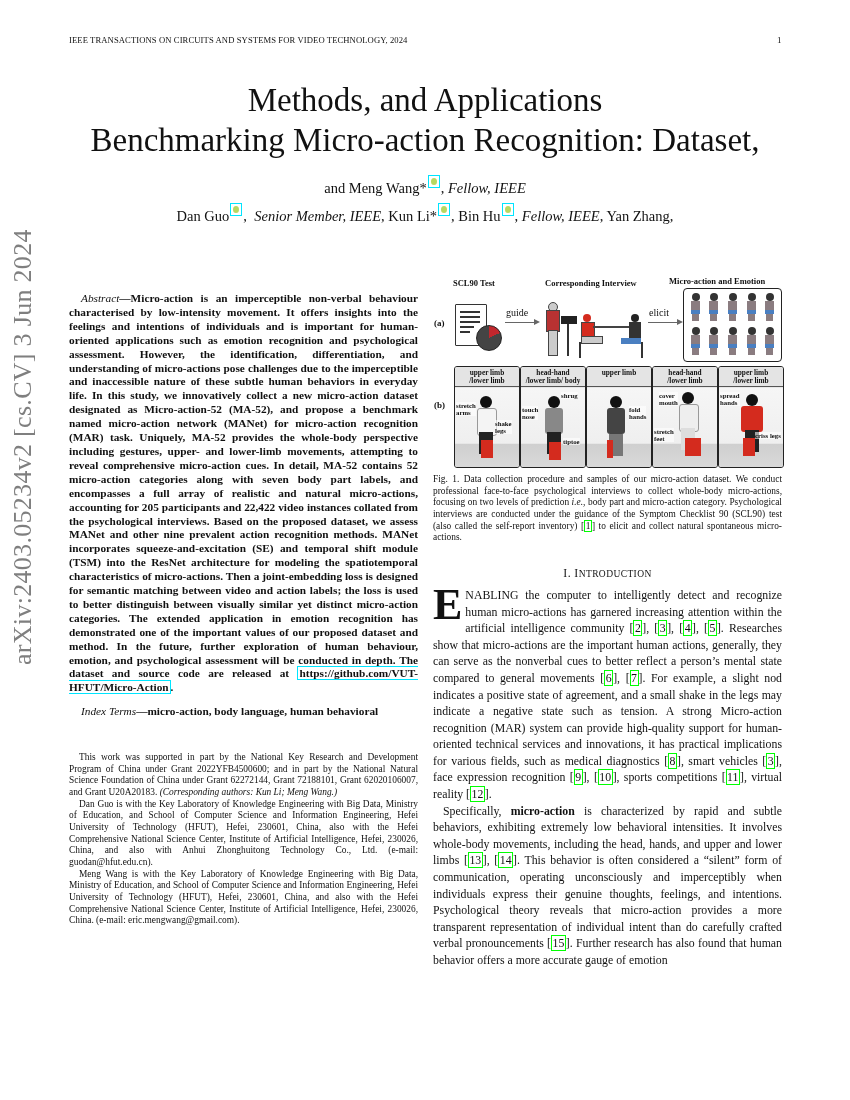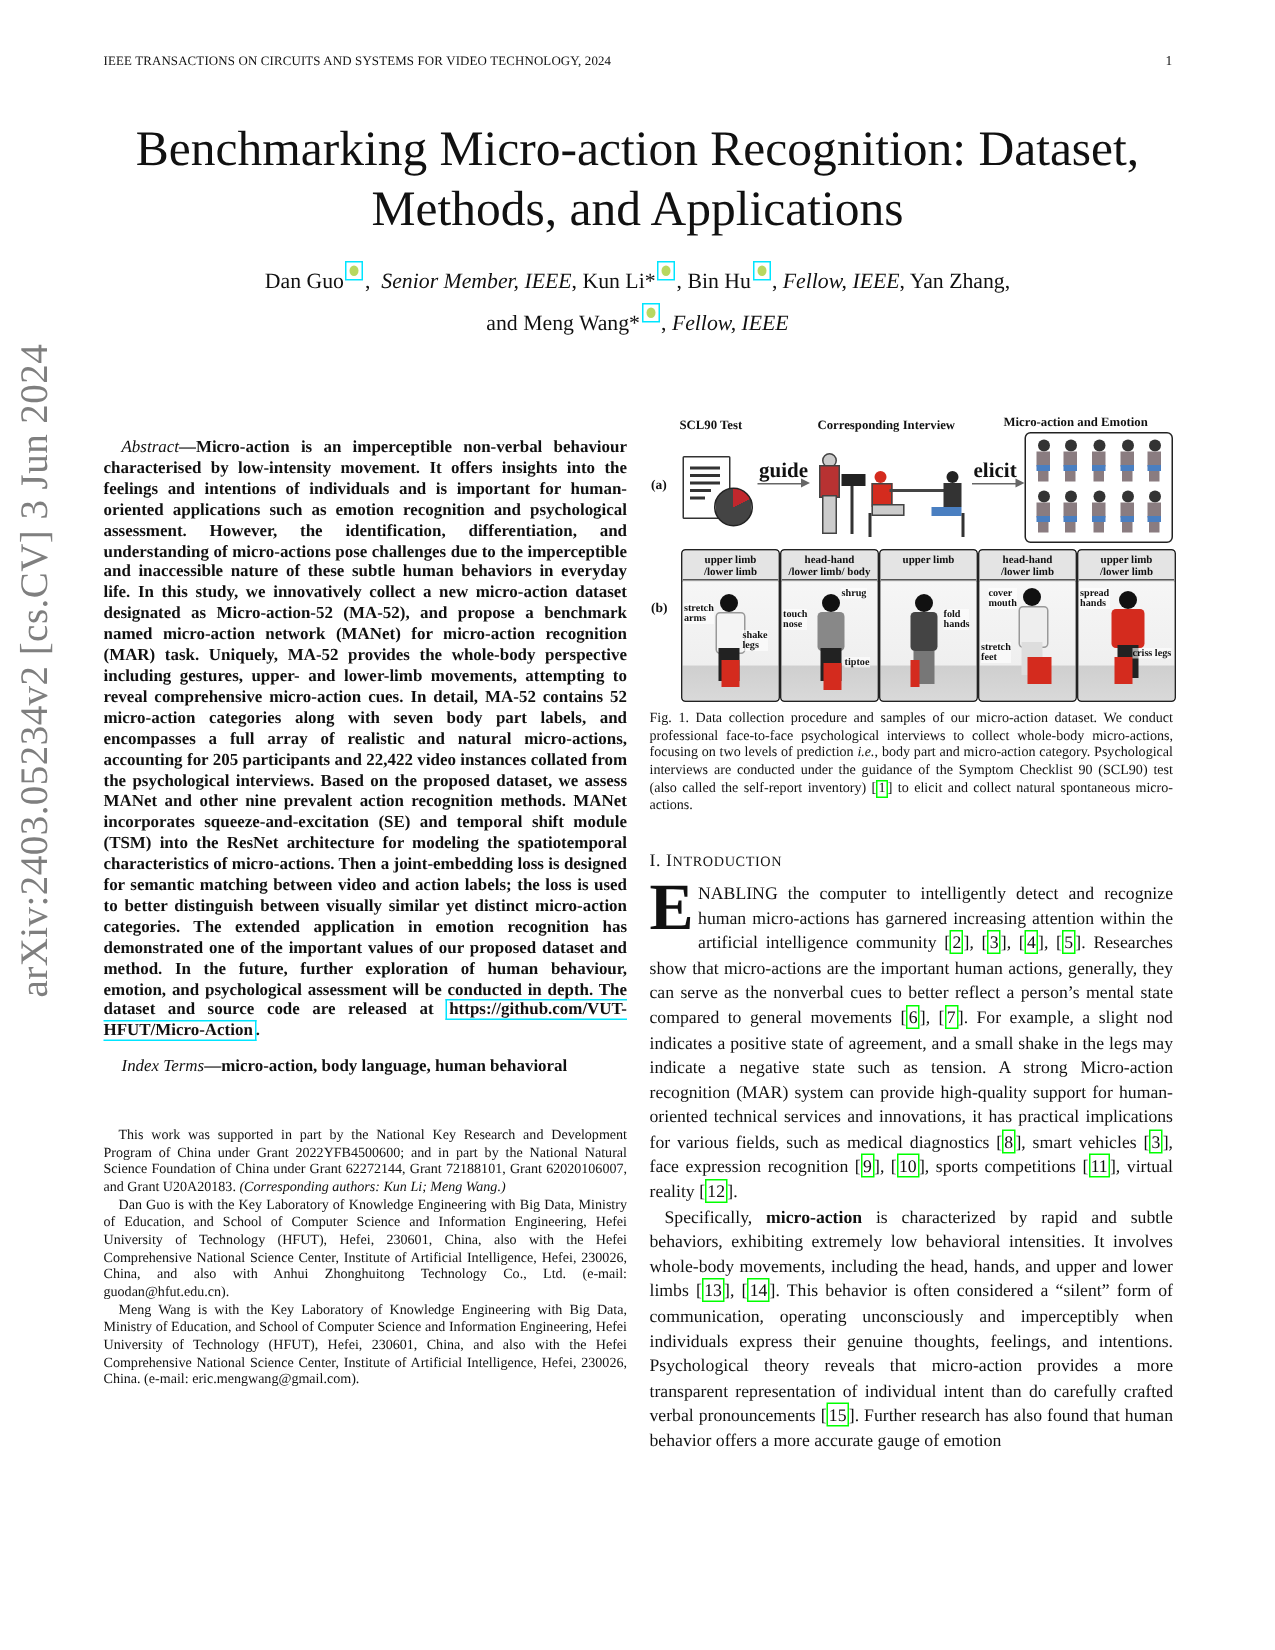"Benchmarking Micro-action Recognition:" div { order: before "Methods, and Applications" -> after "Methods, and Applications" }
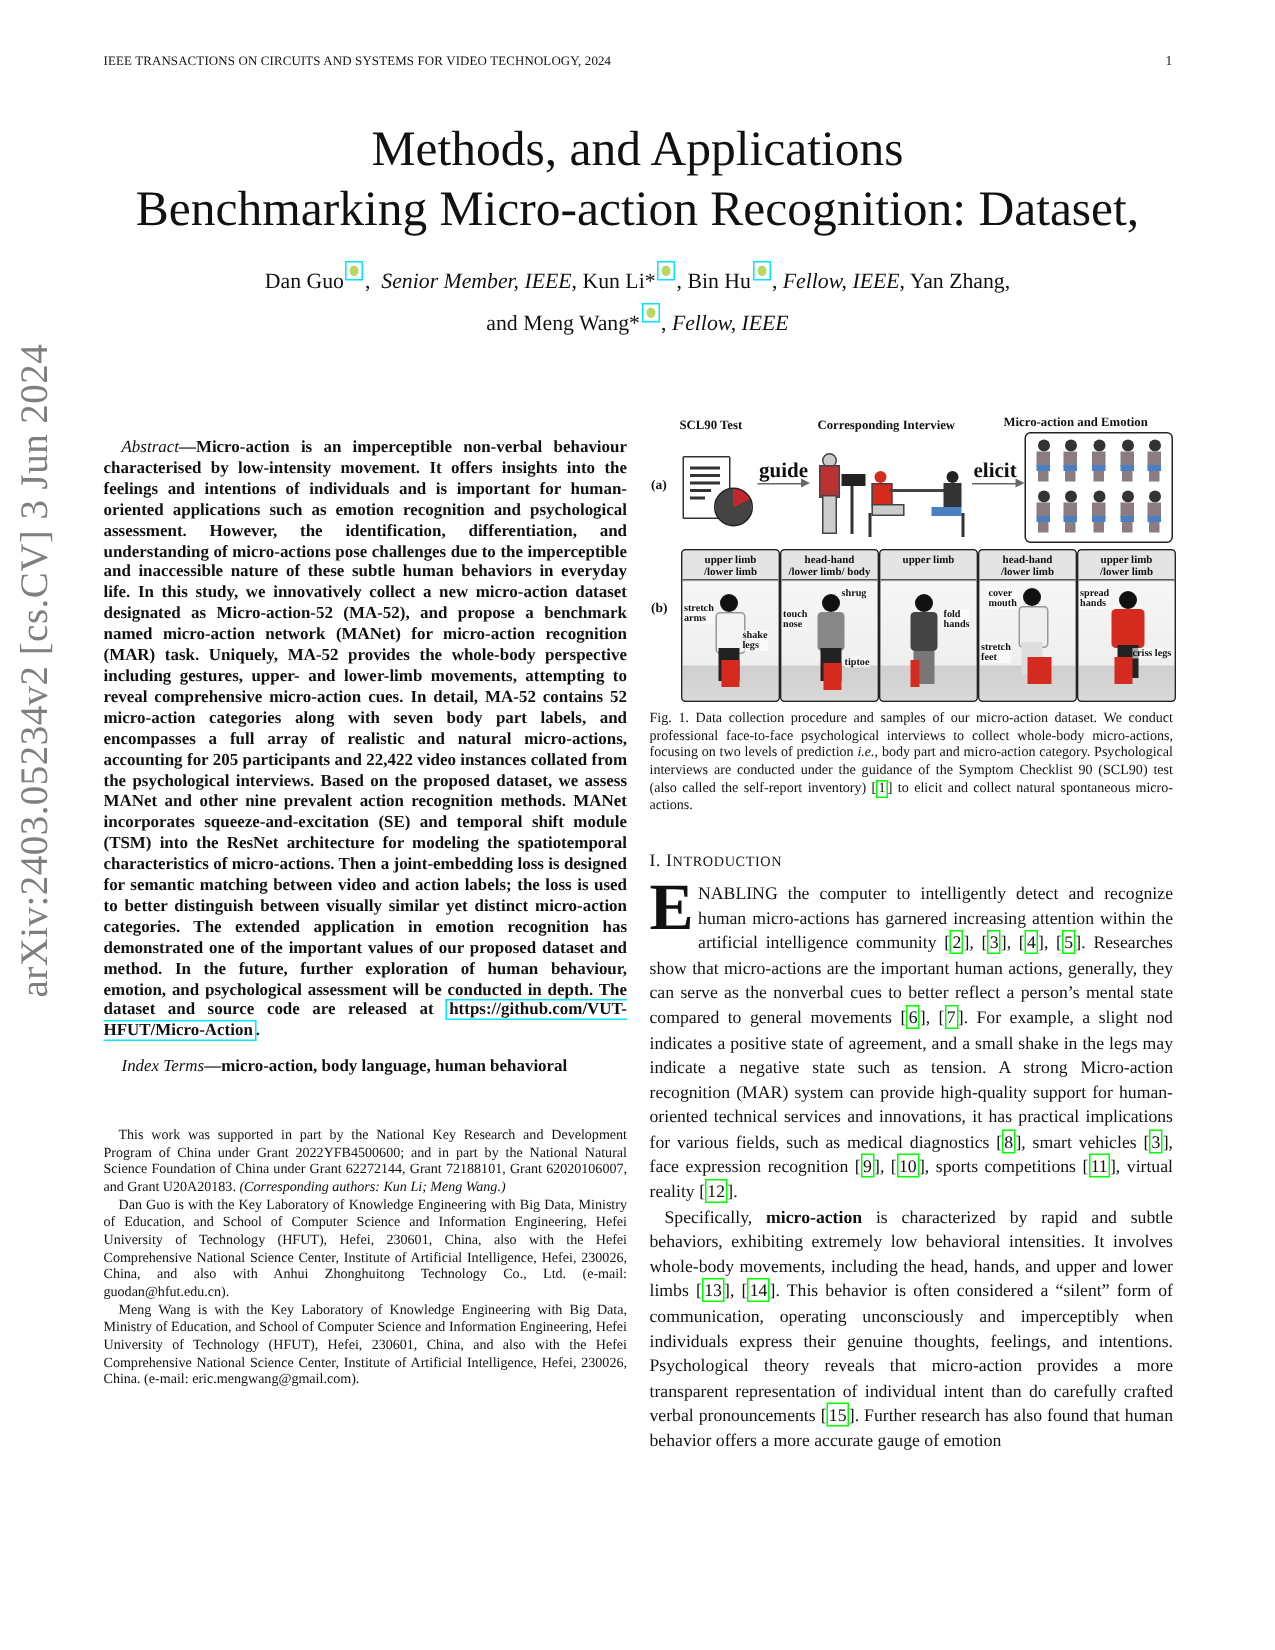"Dan Guo , Senior Member," div { order: before "and Meng Wang* , Fellow," -> after "and Meng Wang* , Fellow," }
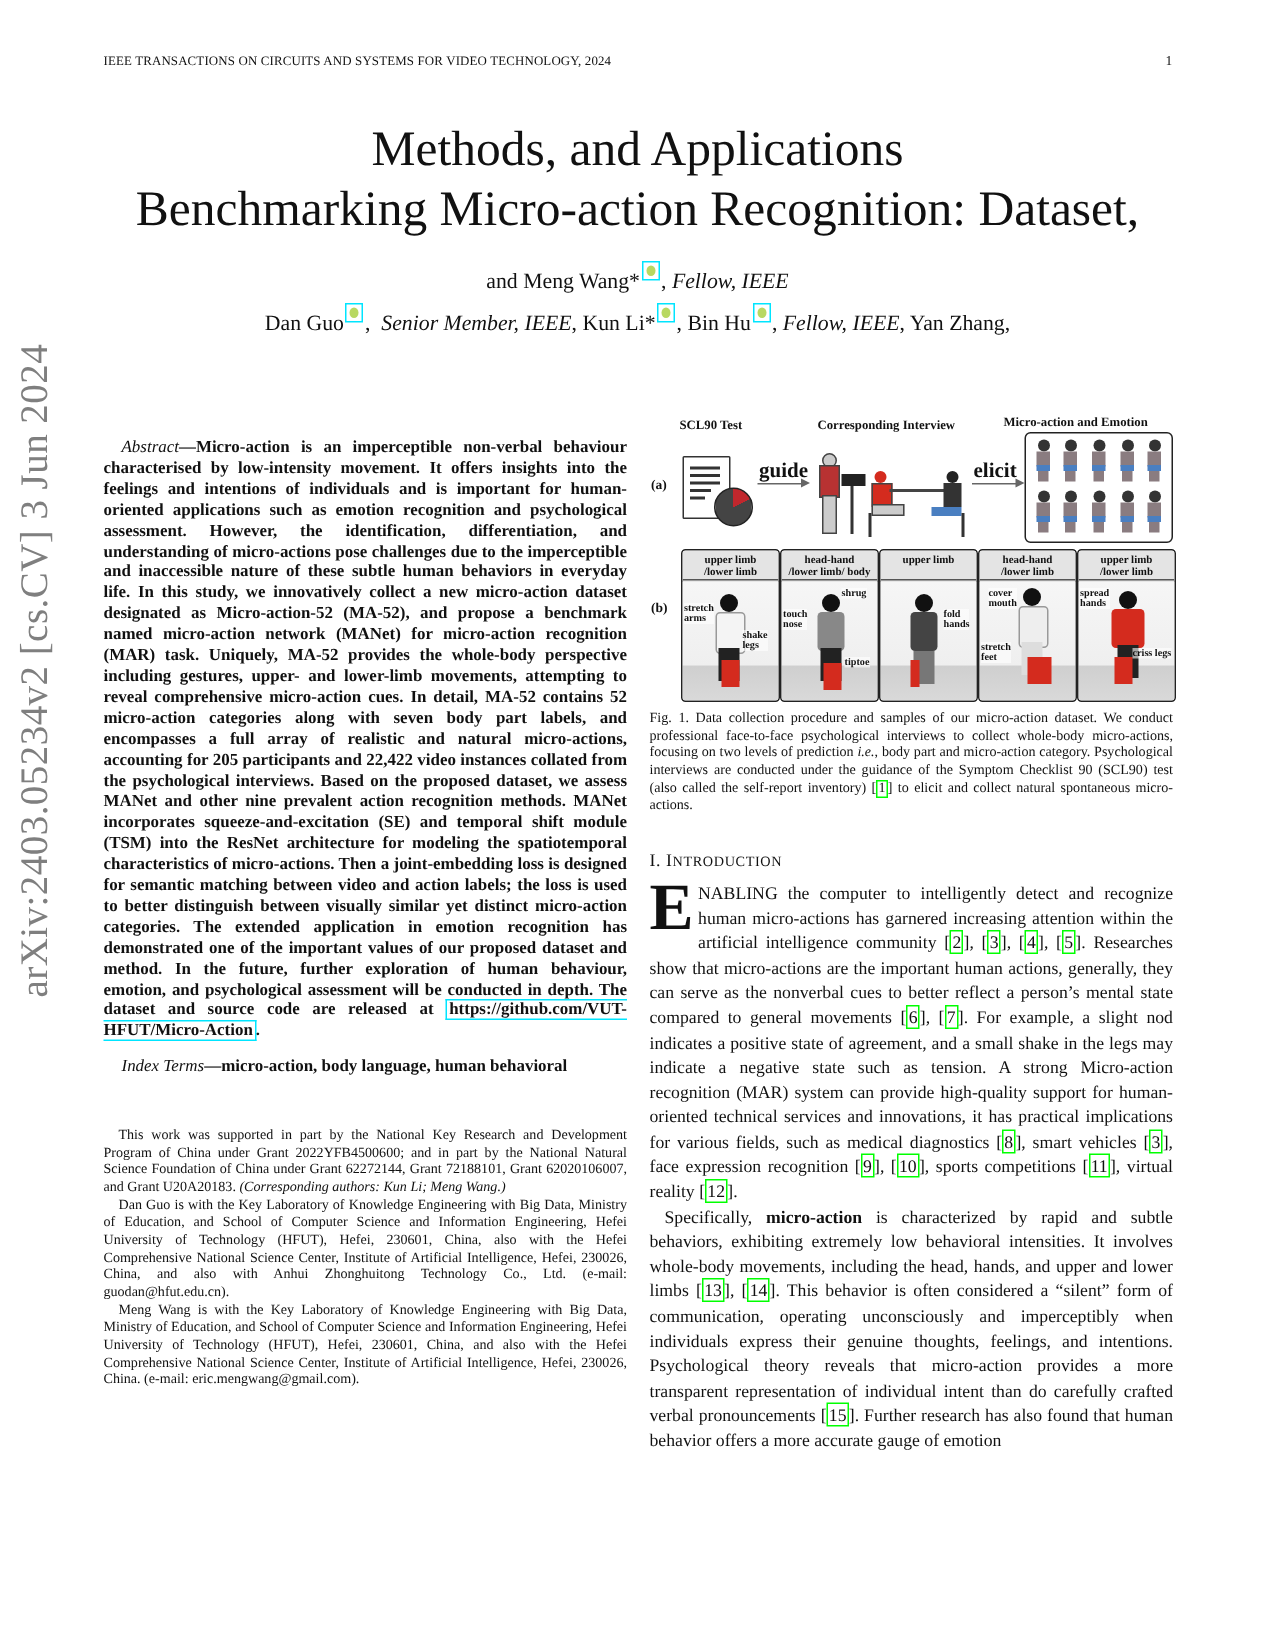"guide" .arrow-label { font-size: 14px -> 10px; font-weight: bold -> normal }
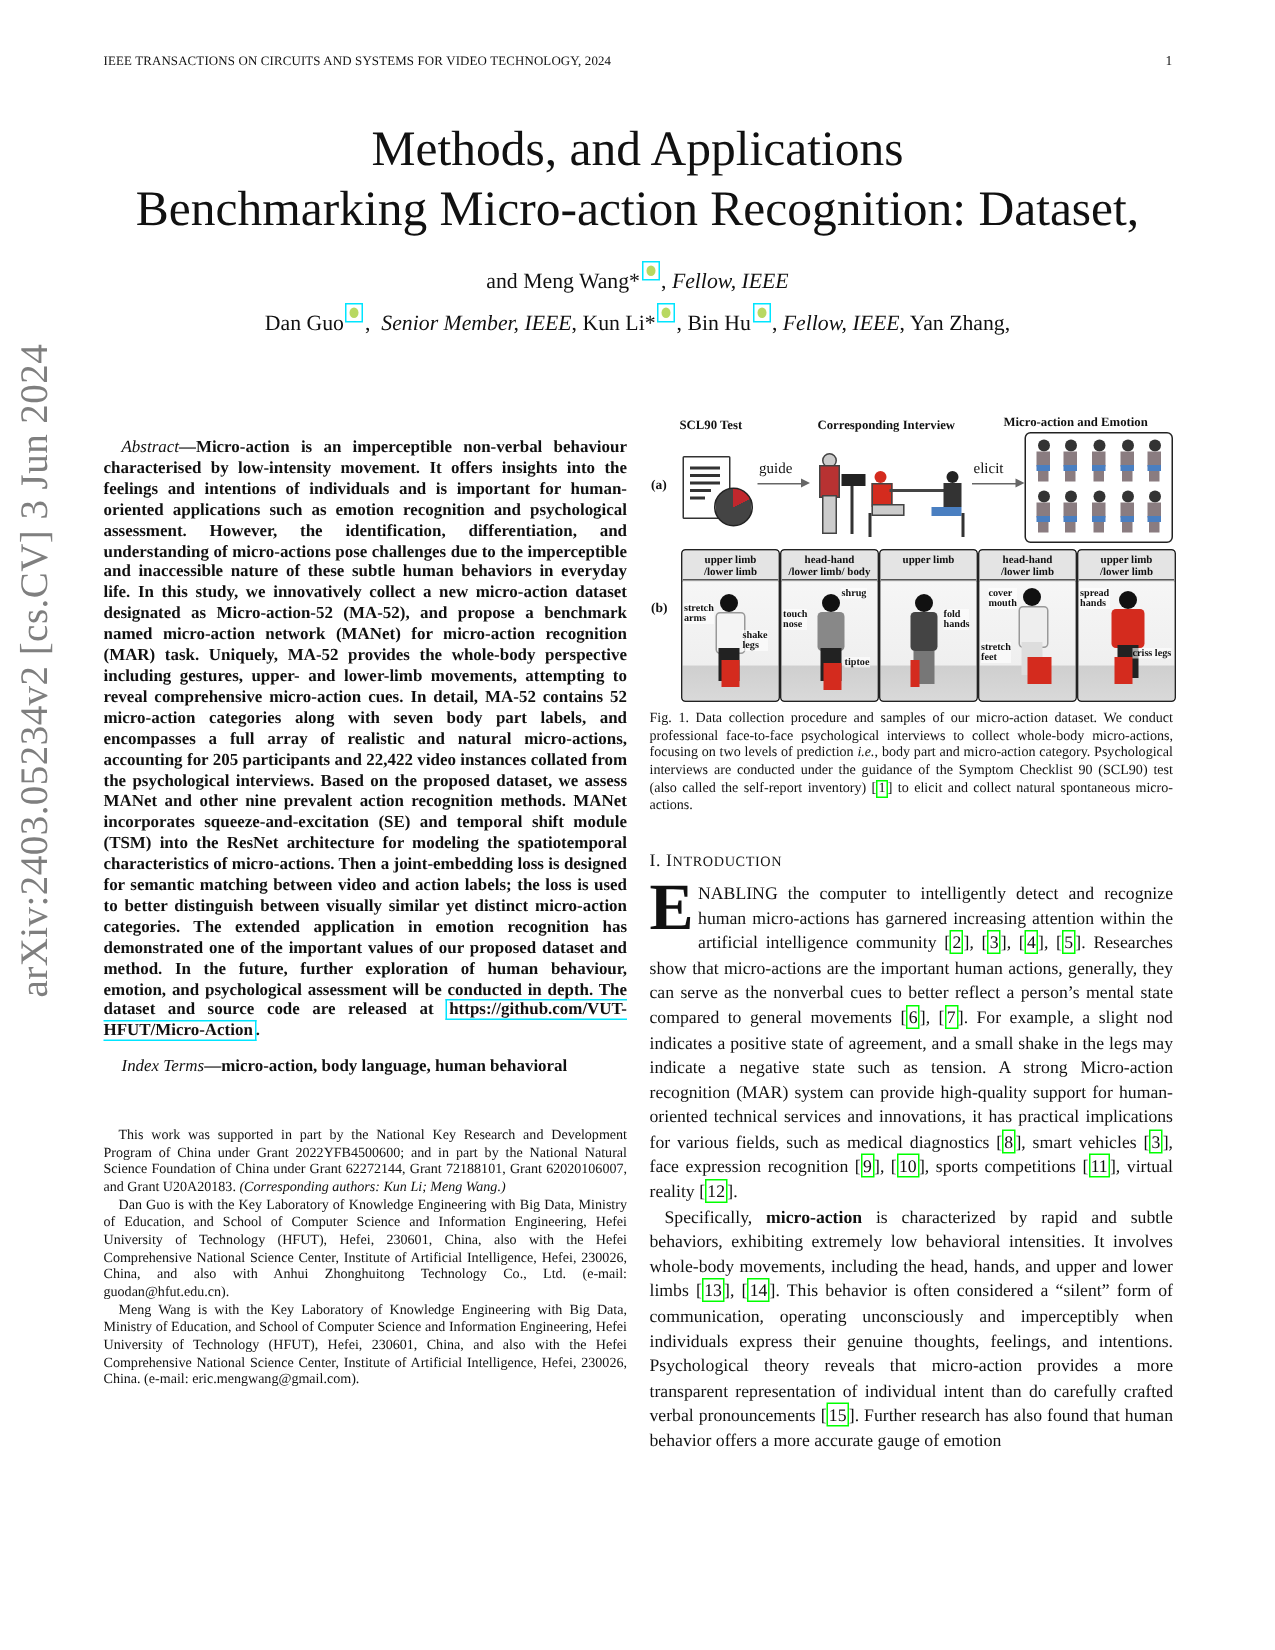"I. INTRODUCTION" .section-head { text-align: left -> center }
